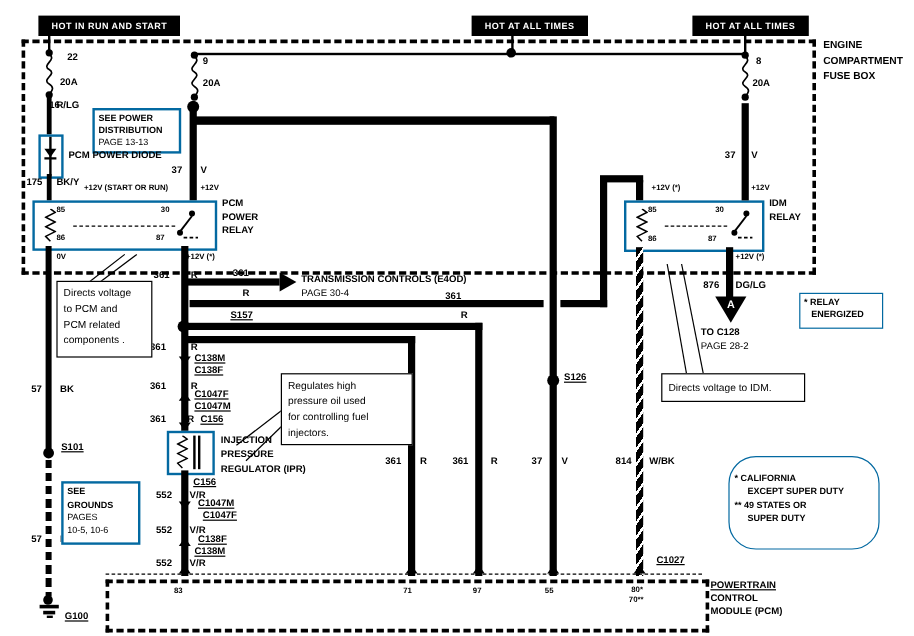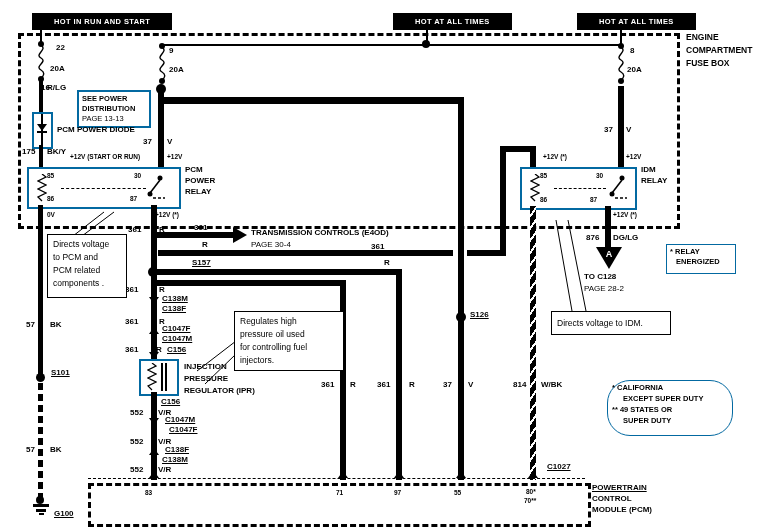"HOT IN RUN AND START" .chip { padding: 4px 22px -> 4px 11px }
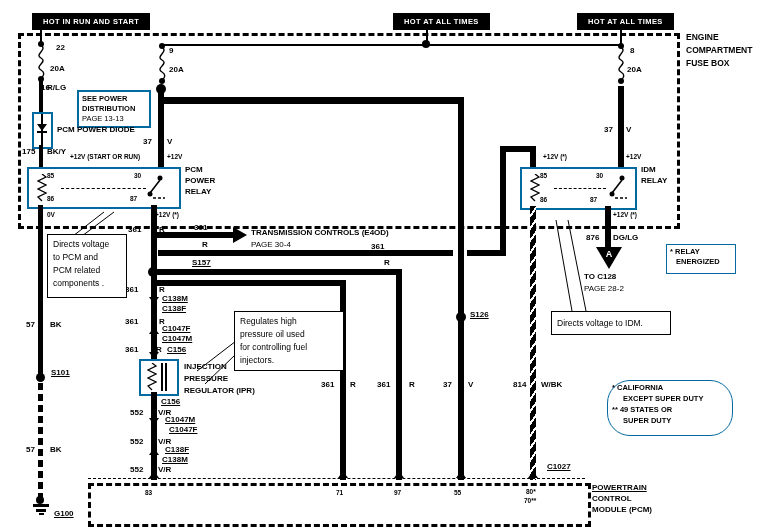"* CALIFORNIA" div.box { padding: 1px 4px -> 12px 4px }
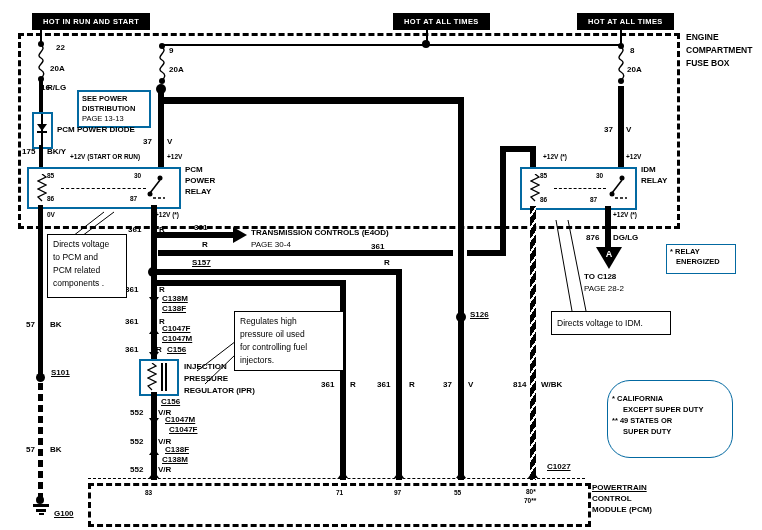"SEE" div.box { html: none -> <div> <div>SEE</div> <div>GROUNDS</div> <div>PAGES</div> <div>10-5, 10-6</div> </div> }
